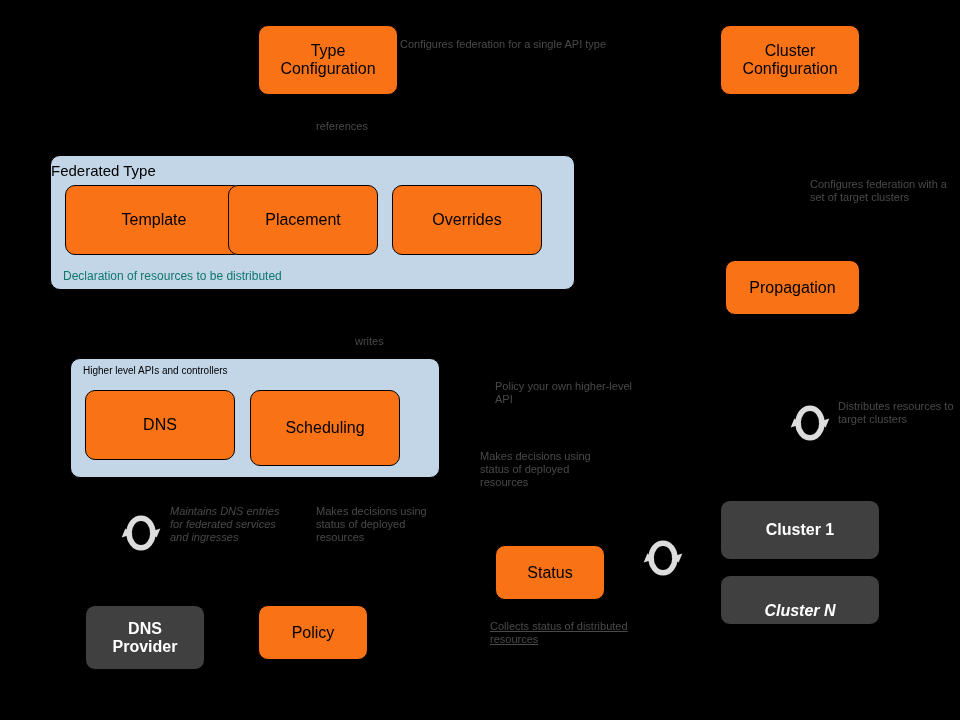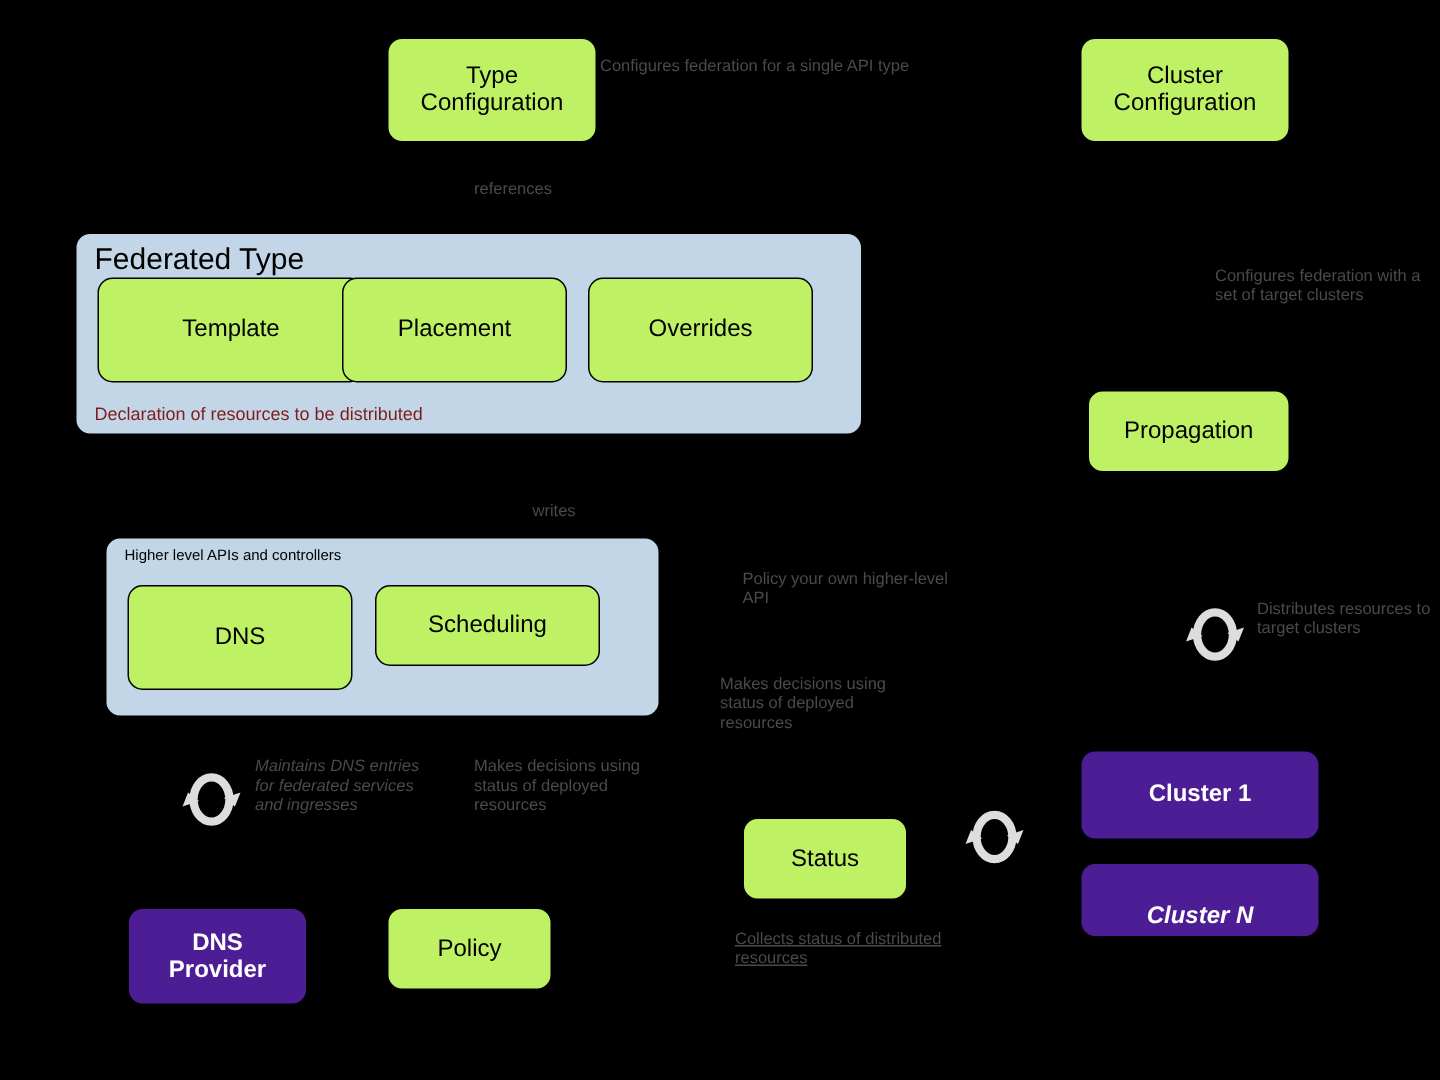"Type" .light { background: #bef264 -> #f97316 }
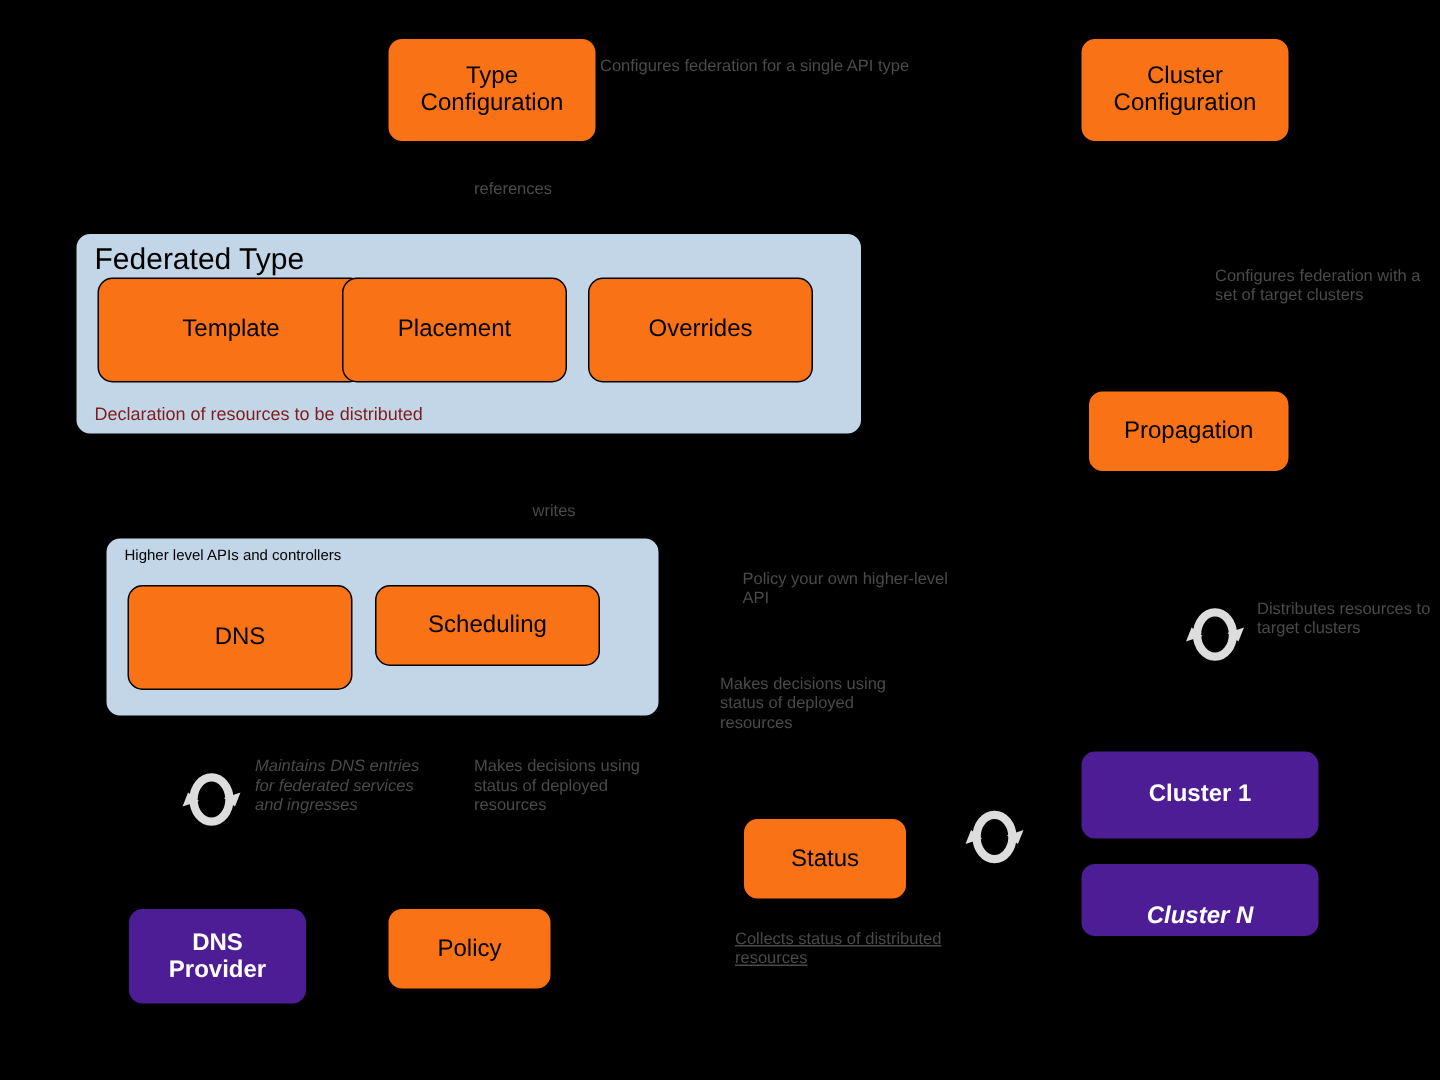"Federated Type" div.container-title { font-size: 20px -> 15px; left: 12px -> 0 }
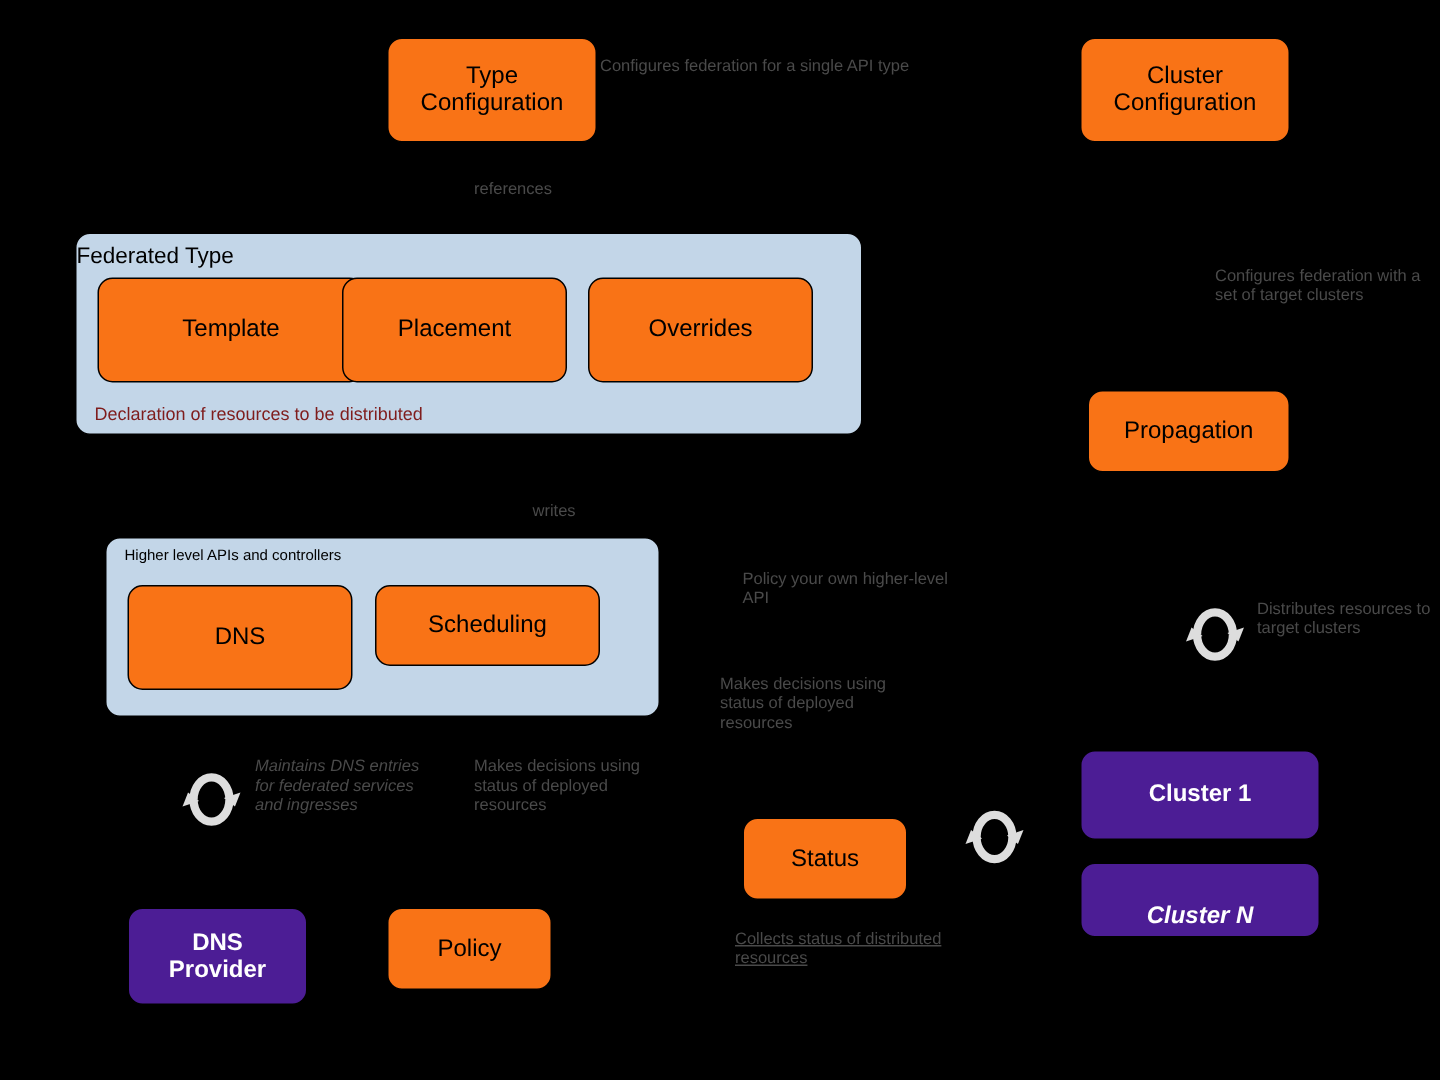"Declaration of resources to be" .container-sub { color: #7f1d1d -> #0f766e }
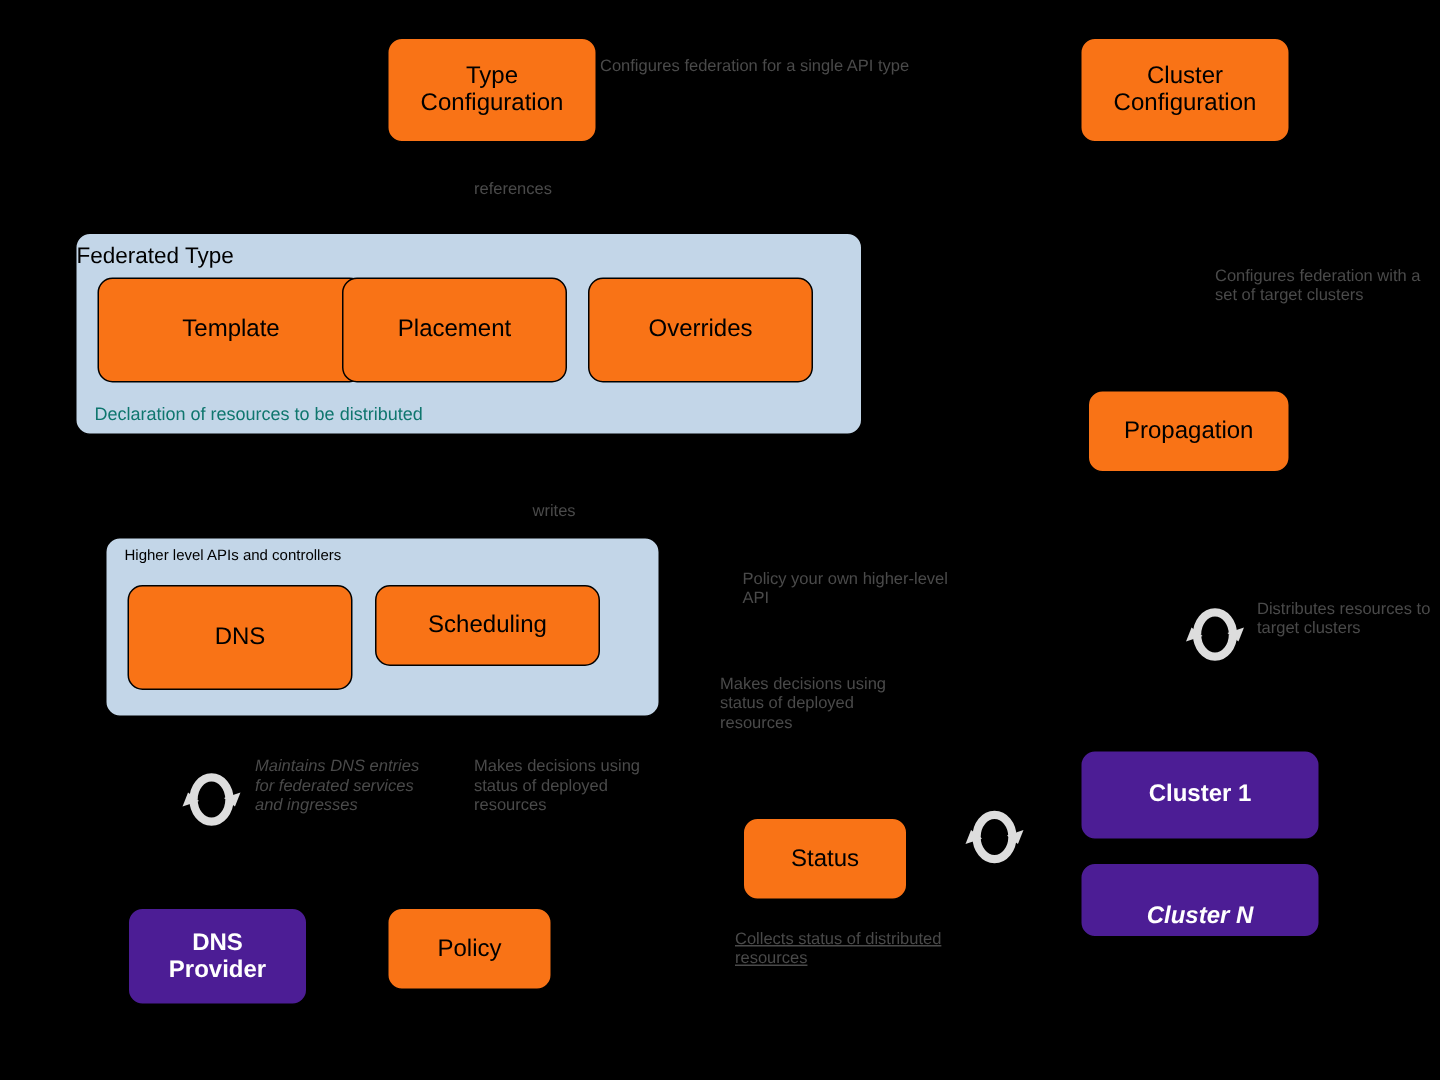"Scheduling" div.box { height: 54px -> 76px }
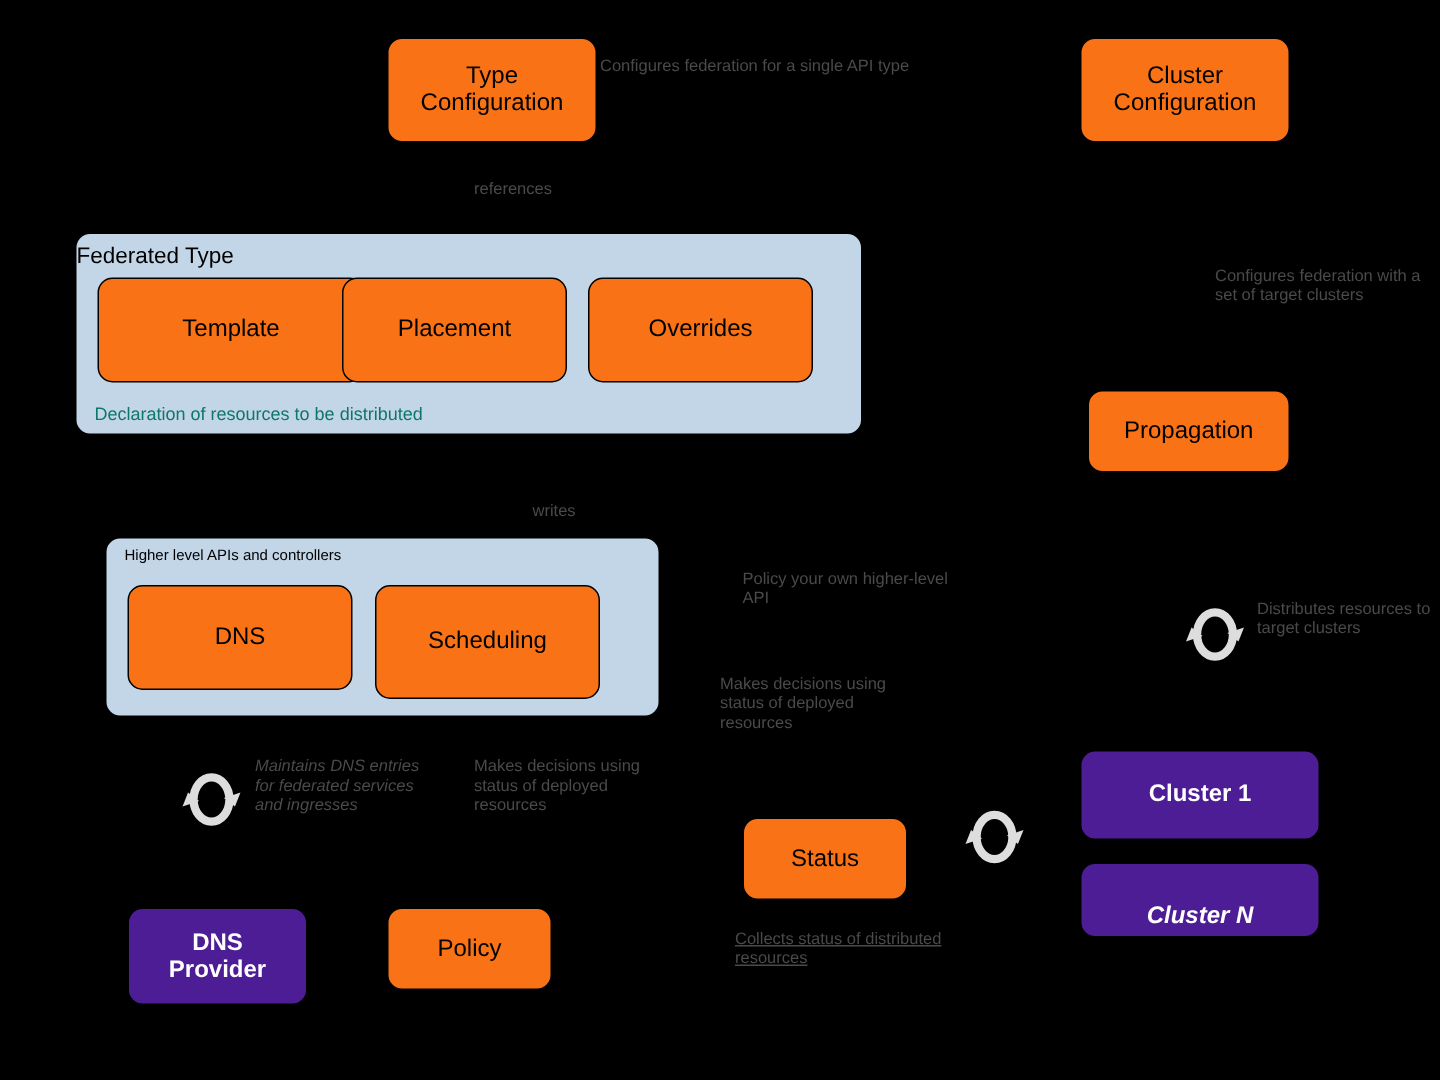"Cluster 1" .blue { background: #4c1d95 -> #404040 }
